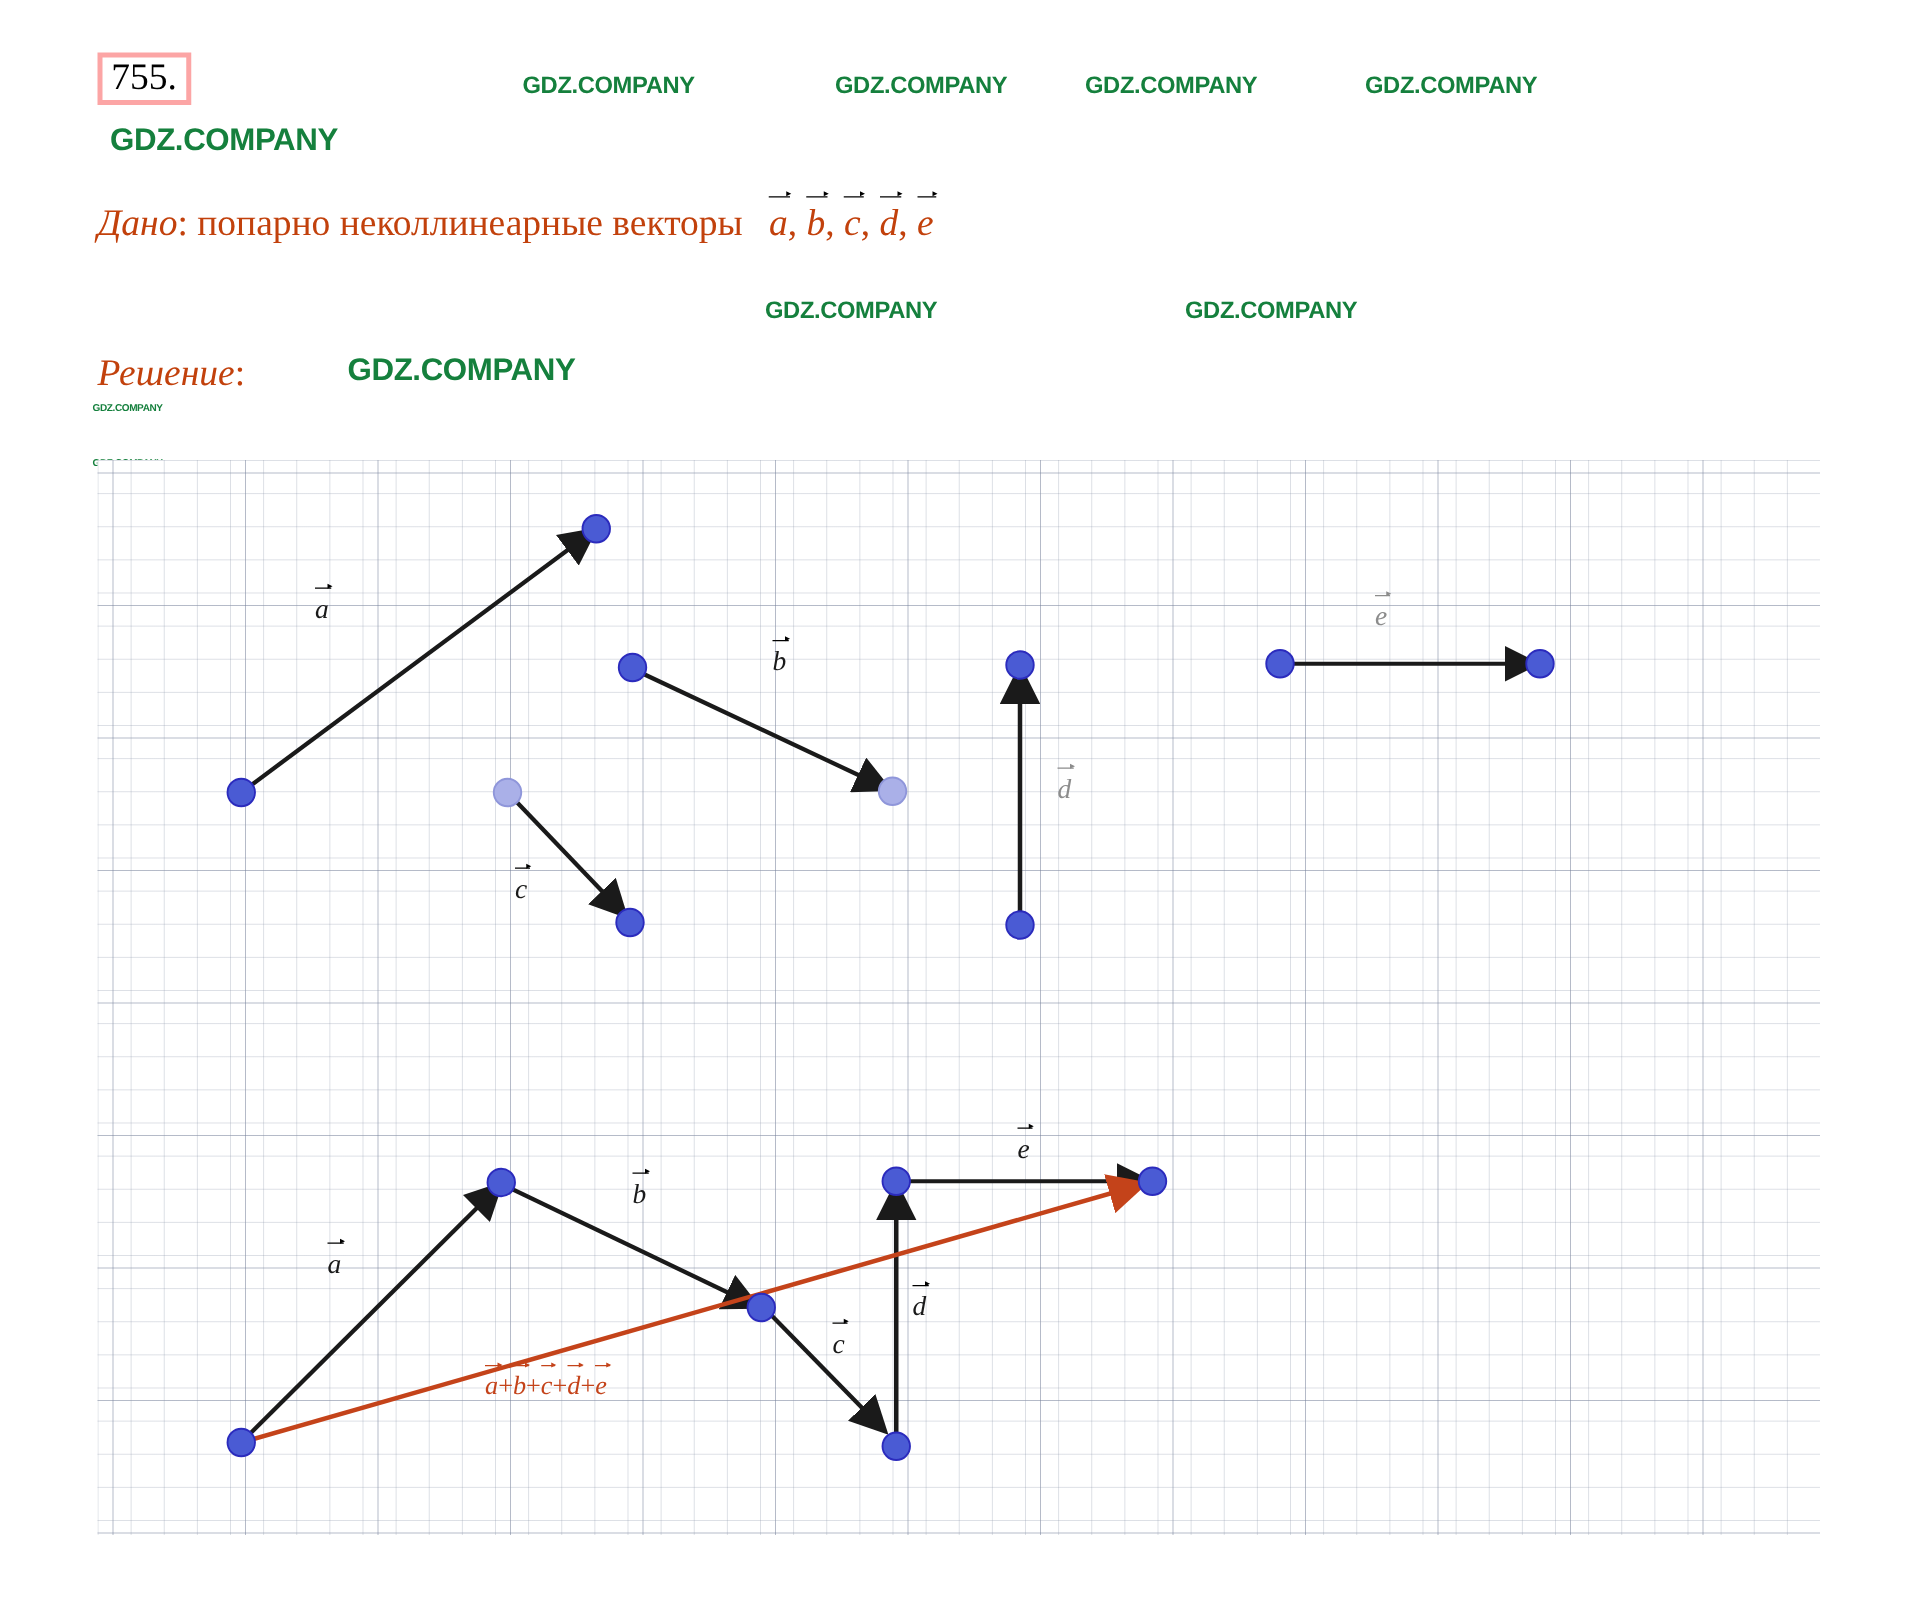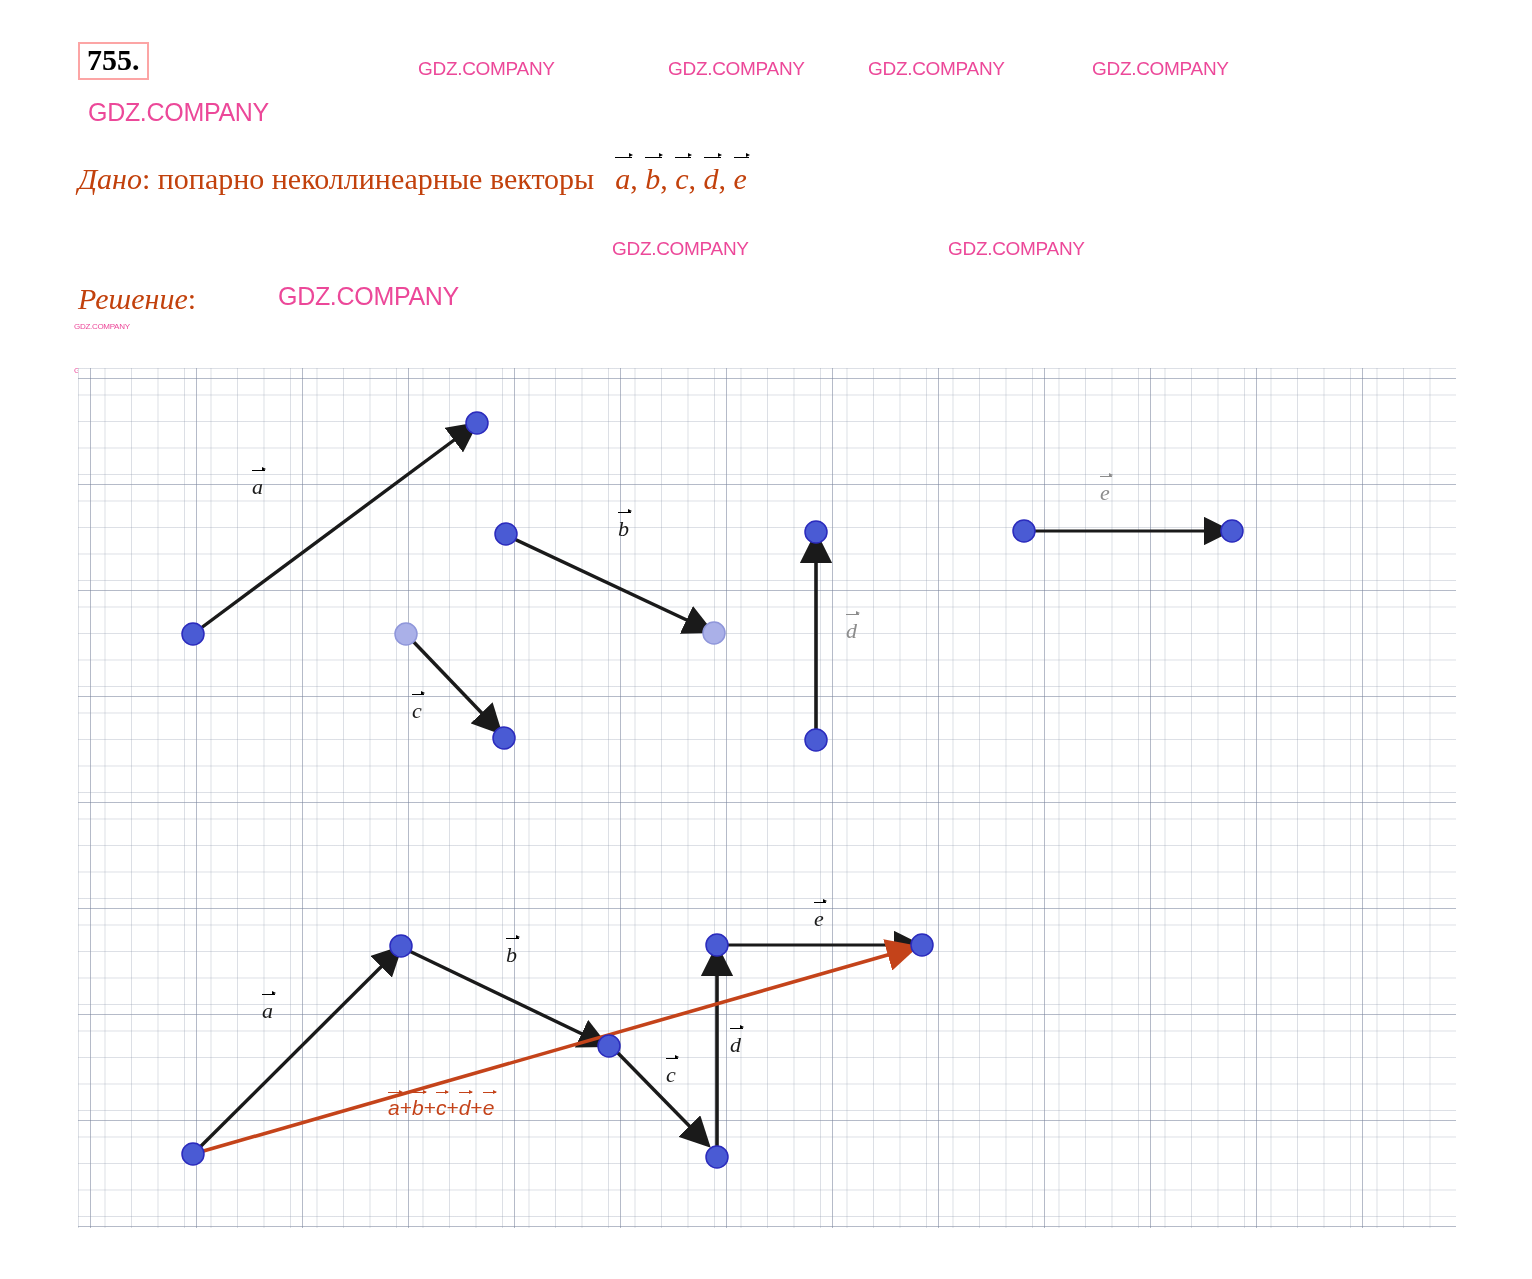"755." .task-number { border: 2px solid #fca5a5 -> 4px solid #fca5a5; font-weight: bold -> normal }
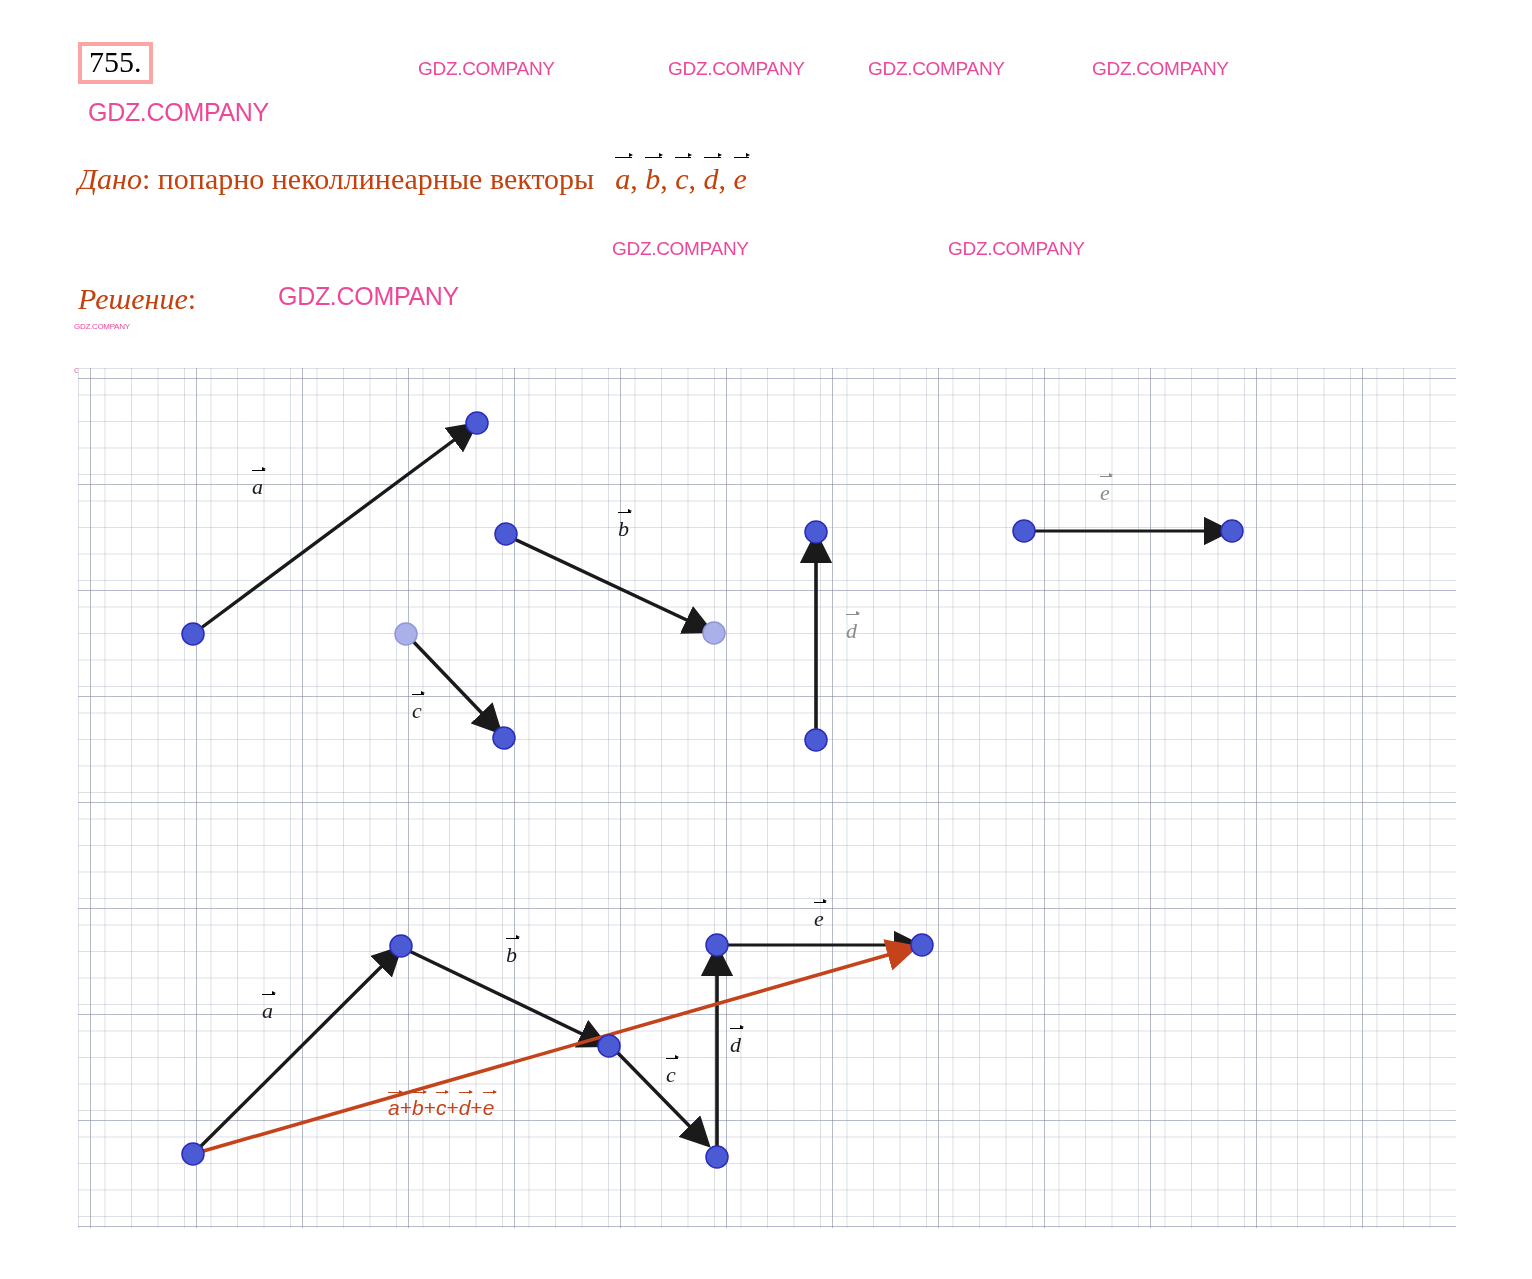"GDZ.COMPANY" .wm { color: #ec4899 -> #15803d; font-weight: none -> bold }
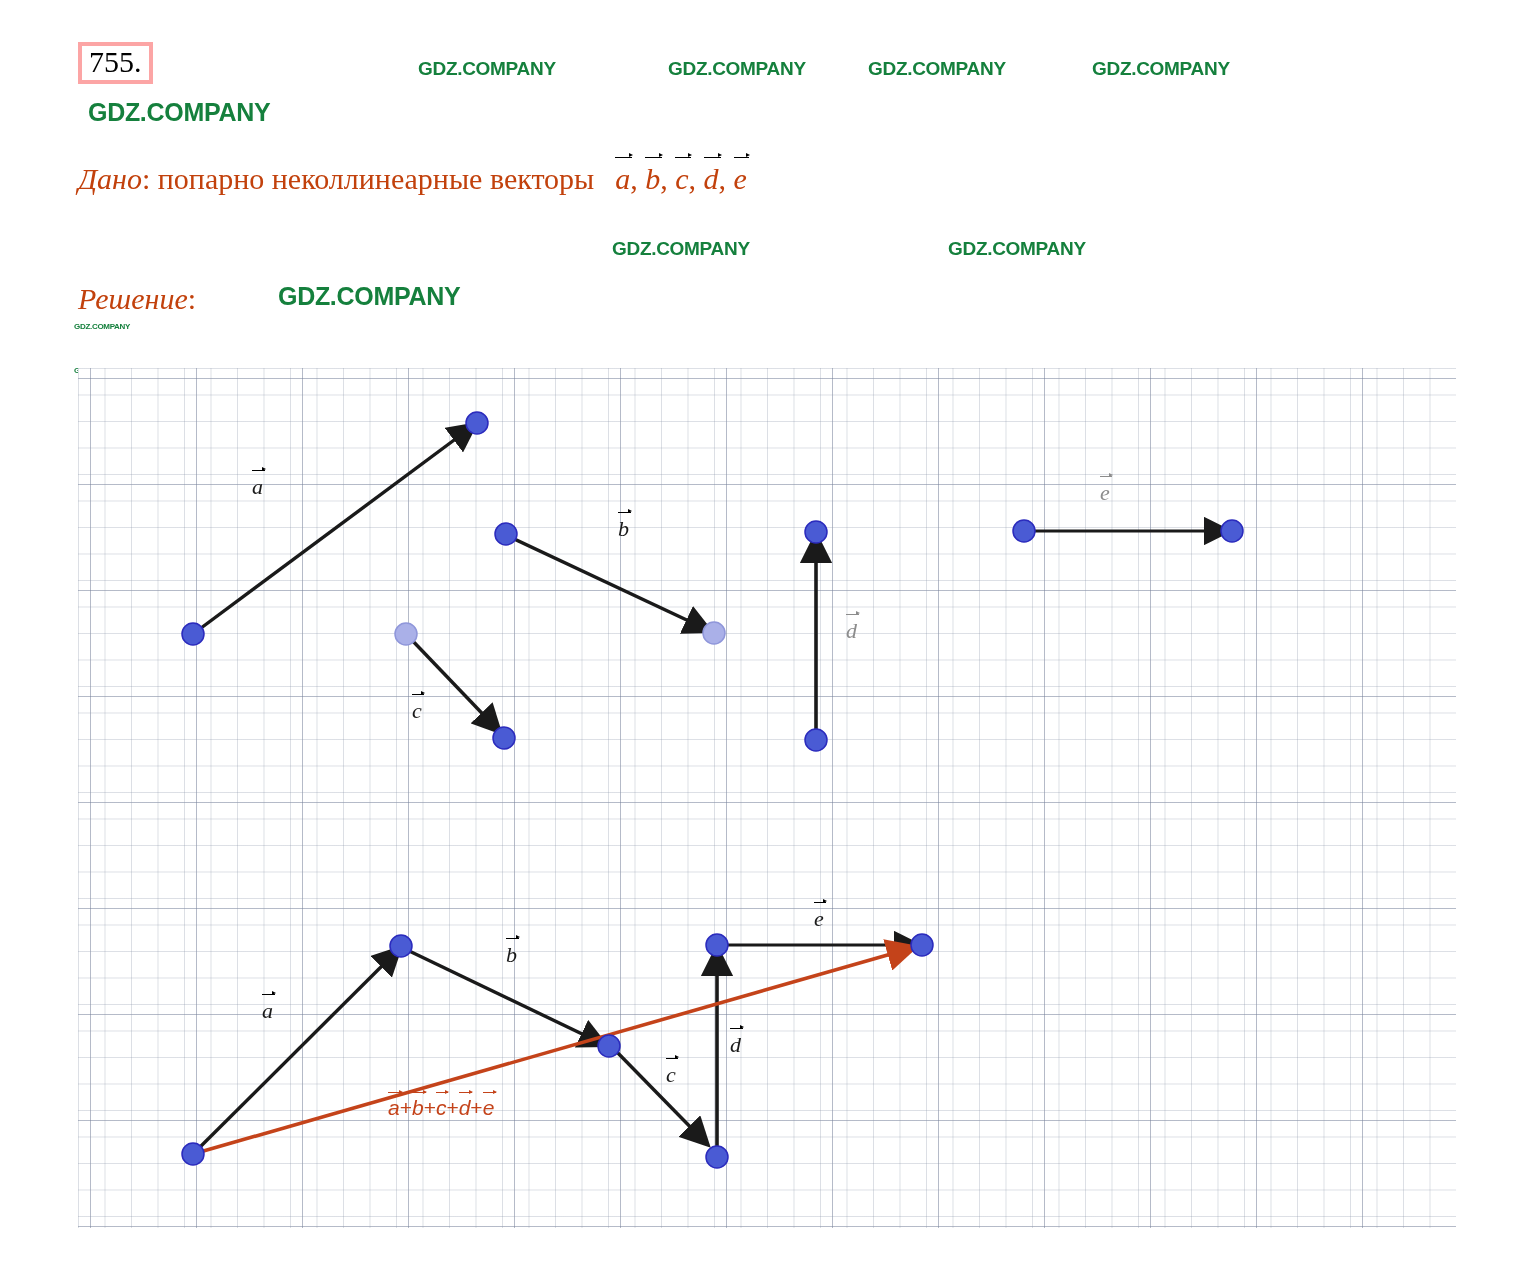"a+b+c+d+e" .sum-label { font-family: Liberation Sans, sans-serif -> Liberation Serif, serif }
